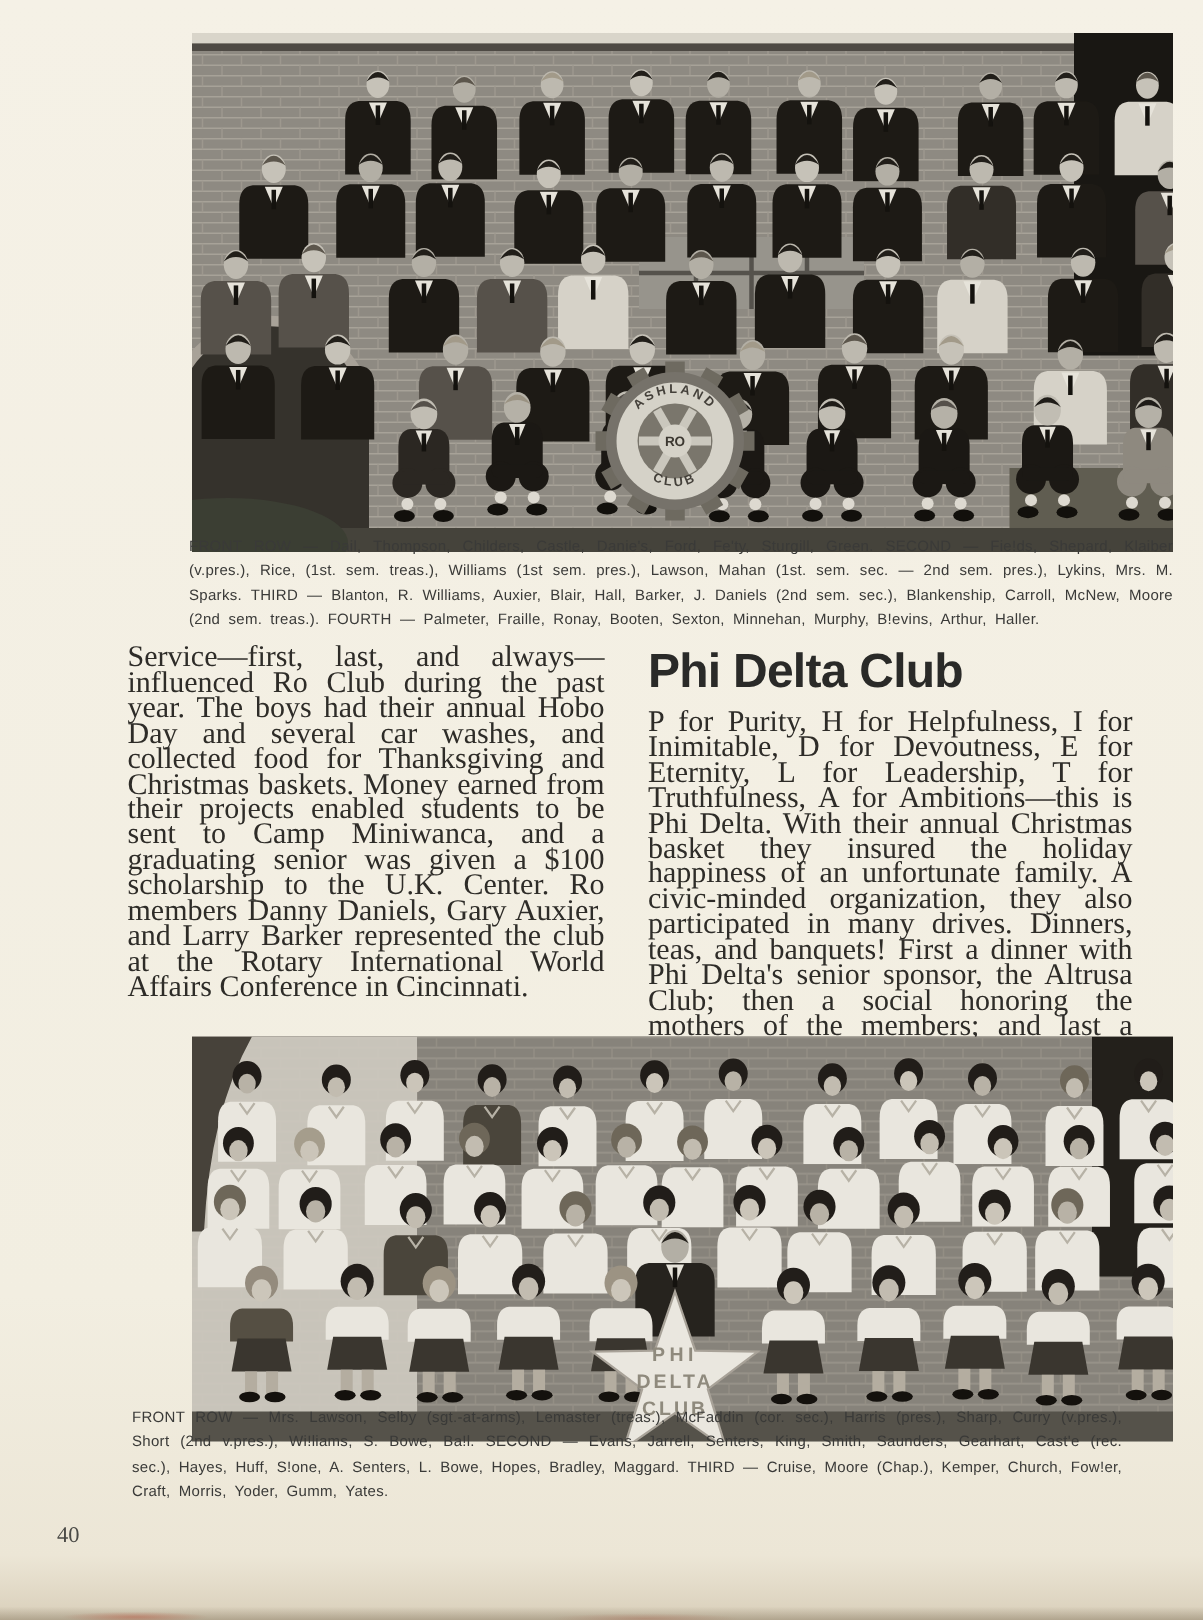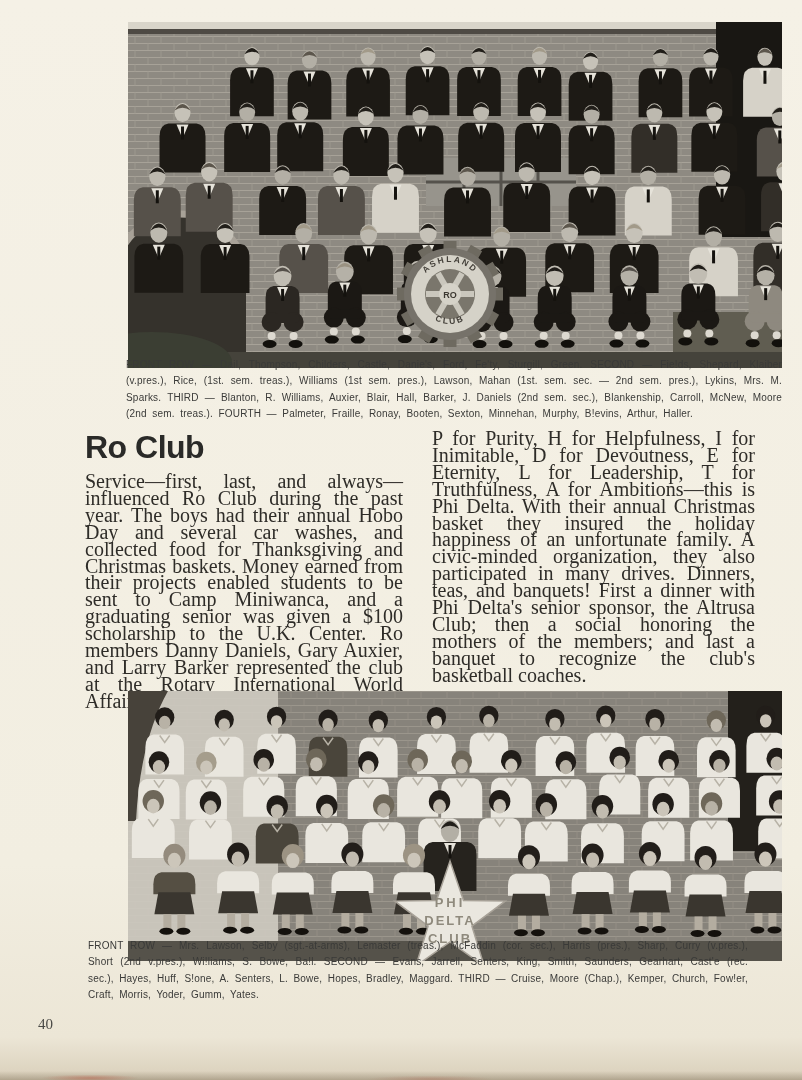"Ro Club" h2 { html: <h2>Ro Club</h2> -> none }
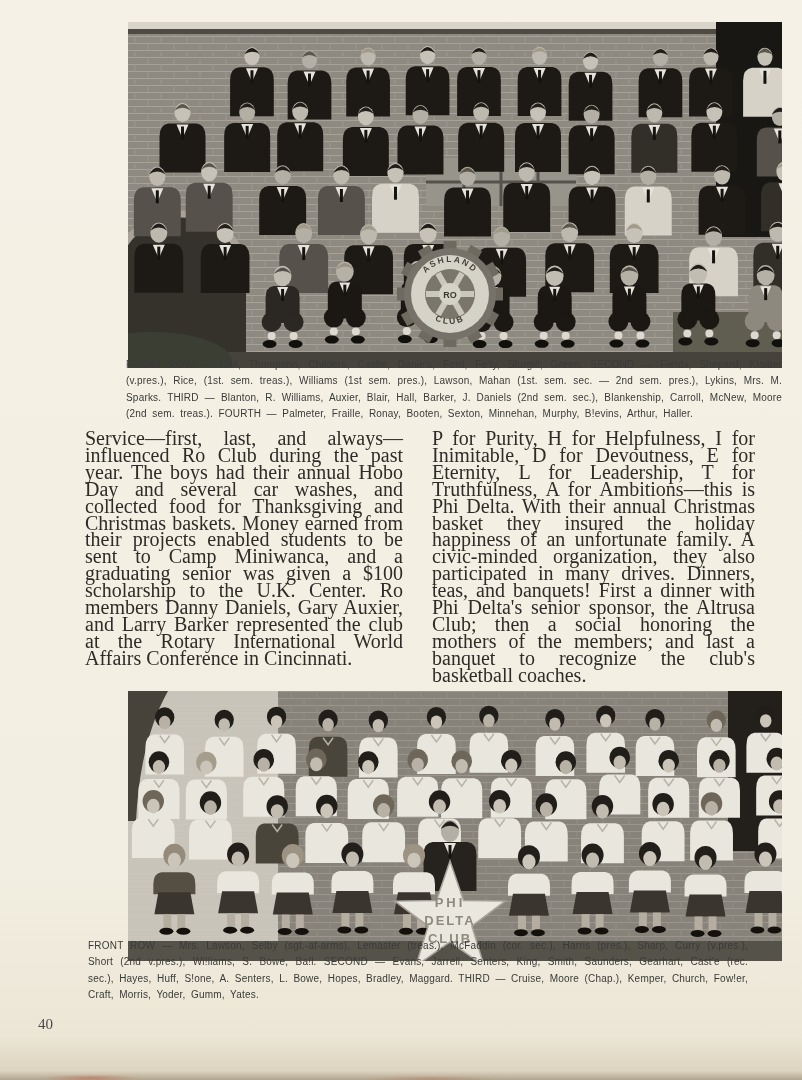"Phi Delta Club" h2 { html: none -> <h2>Phi Delta Club</h2> }
